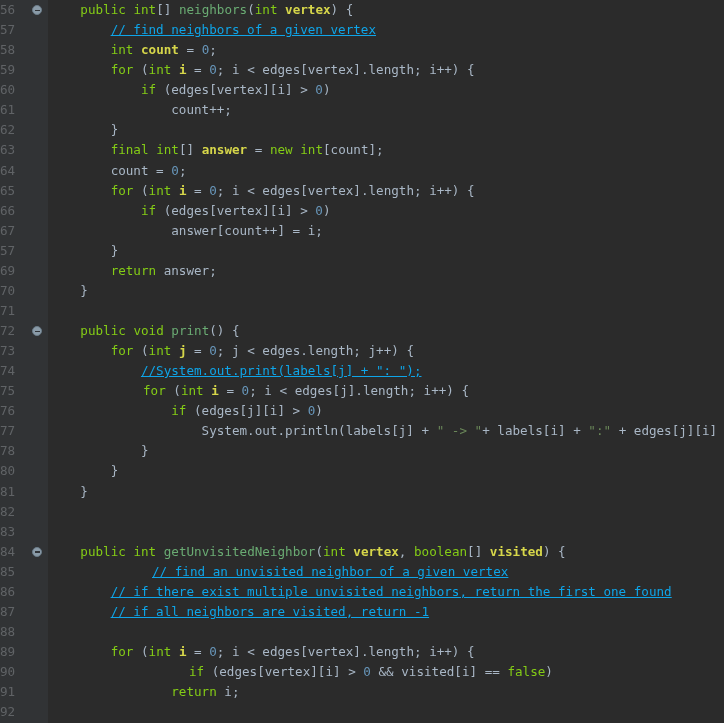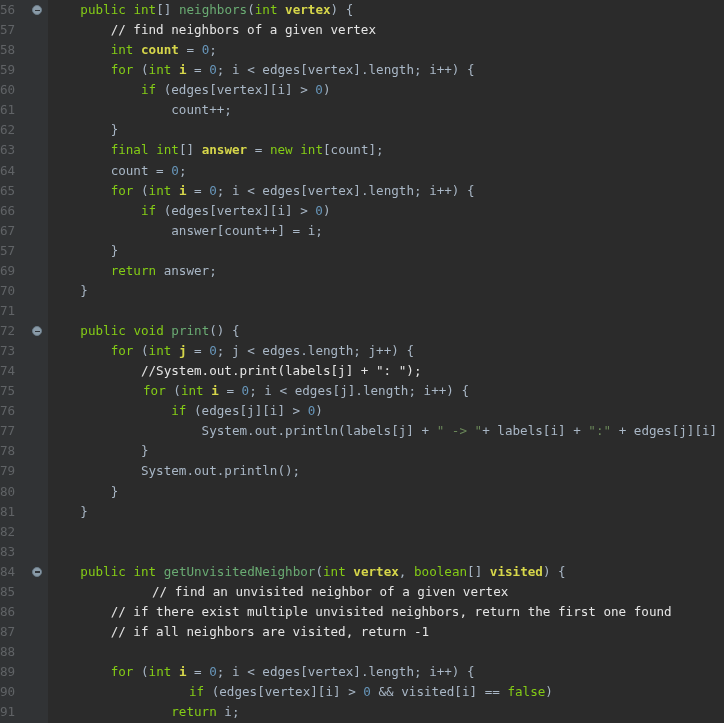"// find neighbors of a" .cmt { color: #e5e5e5 -> #0ea5e9; text-decoration: none -> underline }
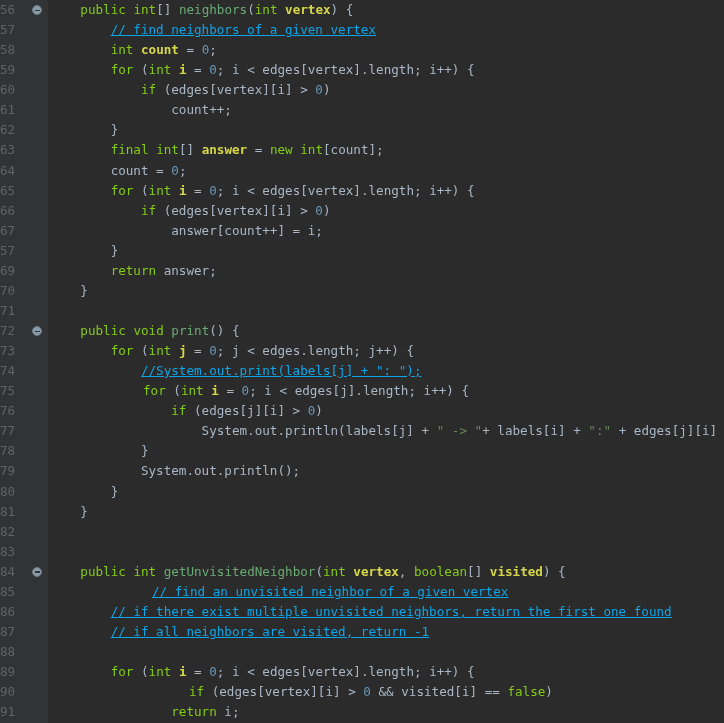"79" div.row { html: <div><span>79</span><span><span>System.out.println();</span></span></div> -> none }
